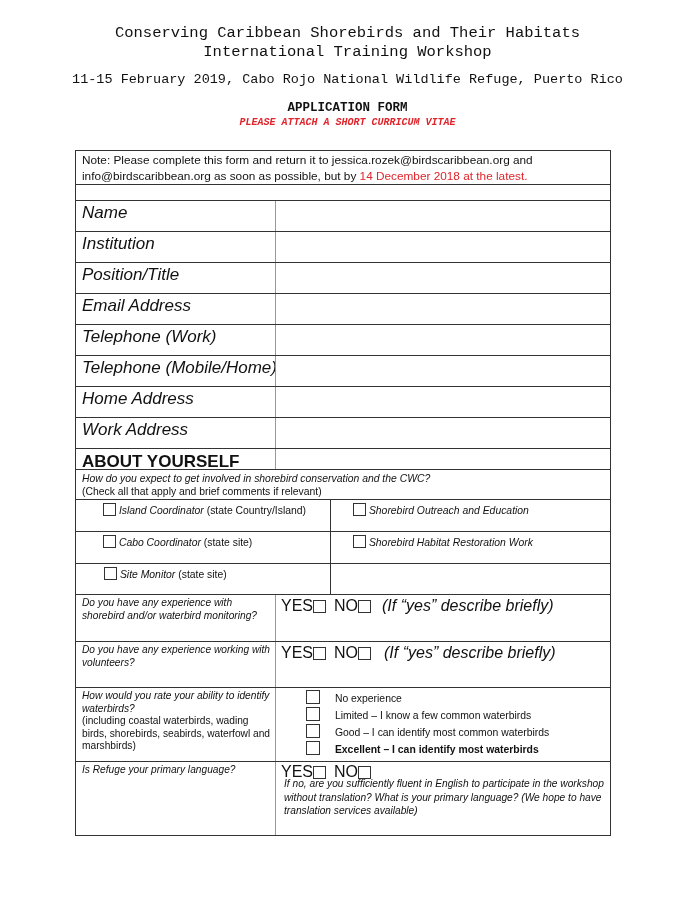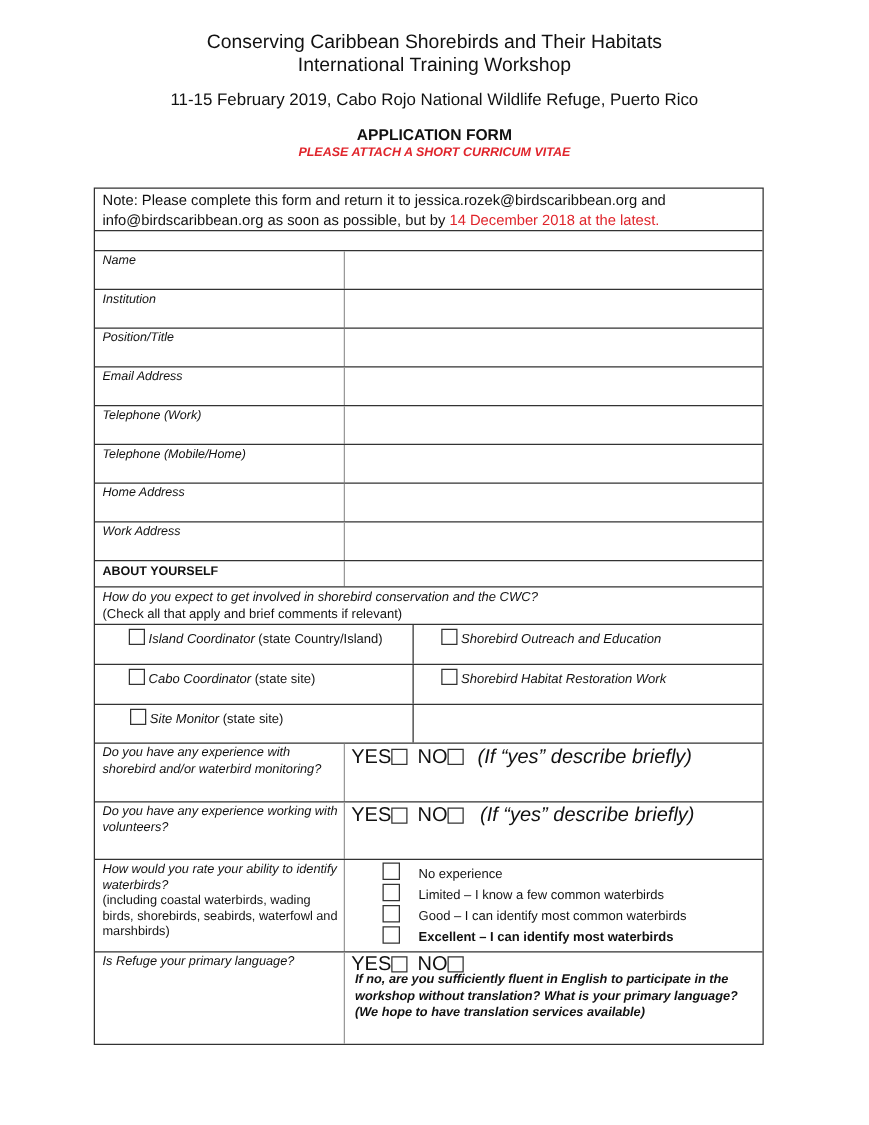"Conserving Caribbean Shorebirds and" .hdr { font-family: none -> Liberation Mono, monospace }
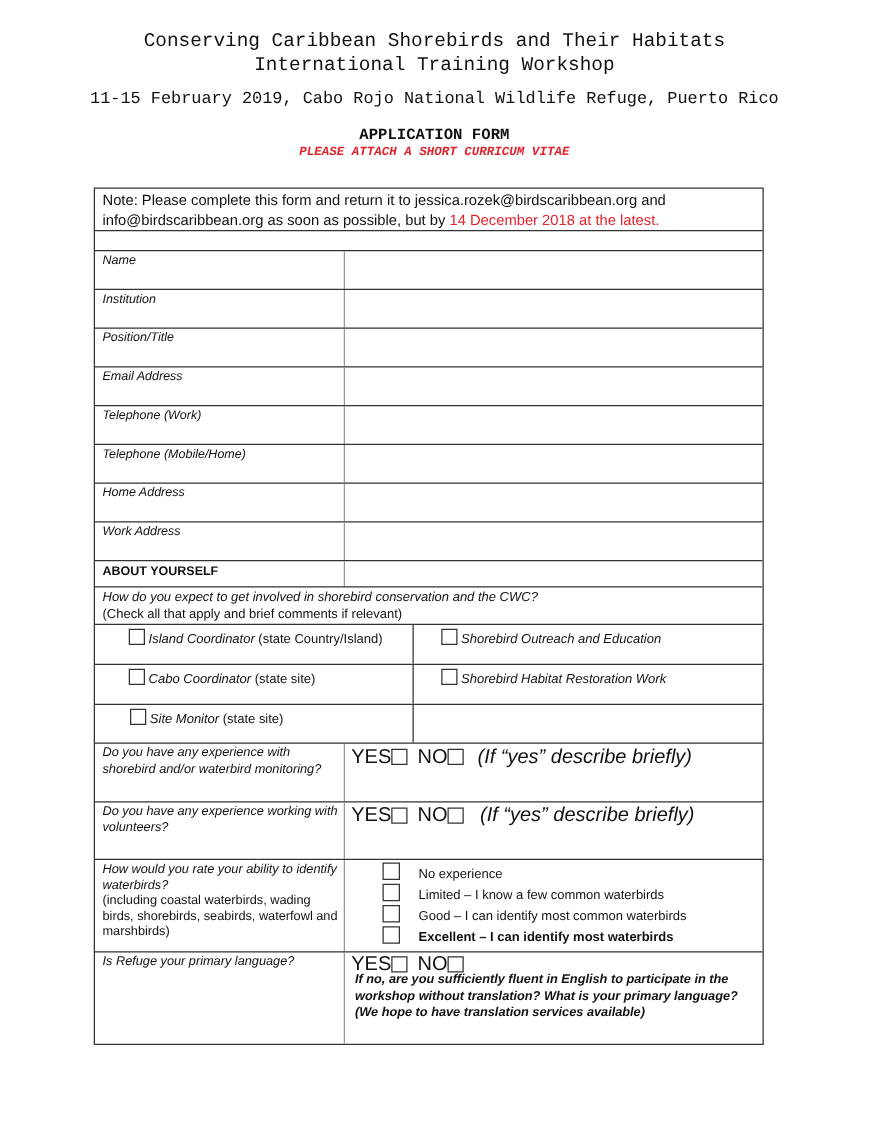"Name" .cell { font-size: 10px -> 17px }
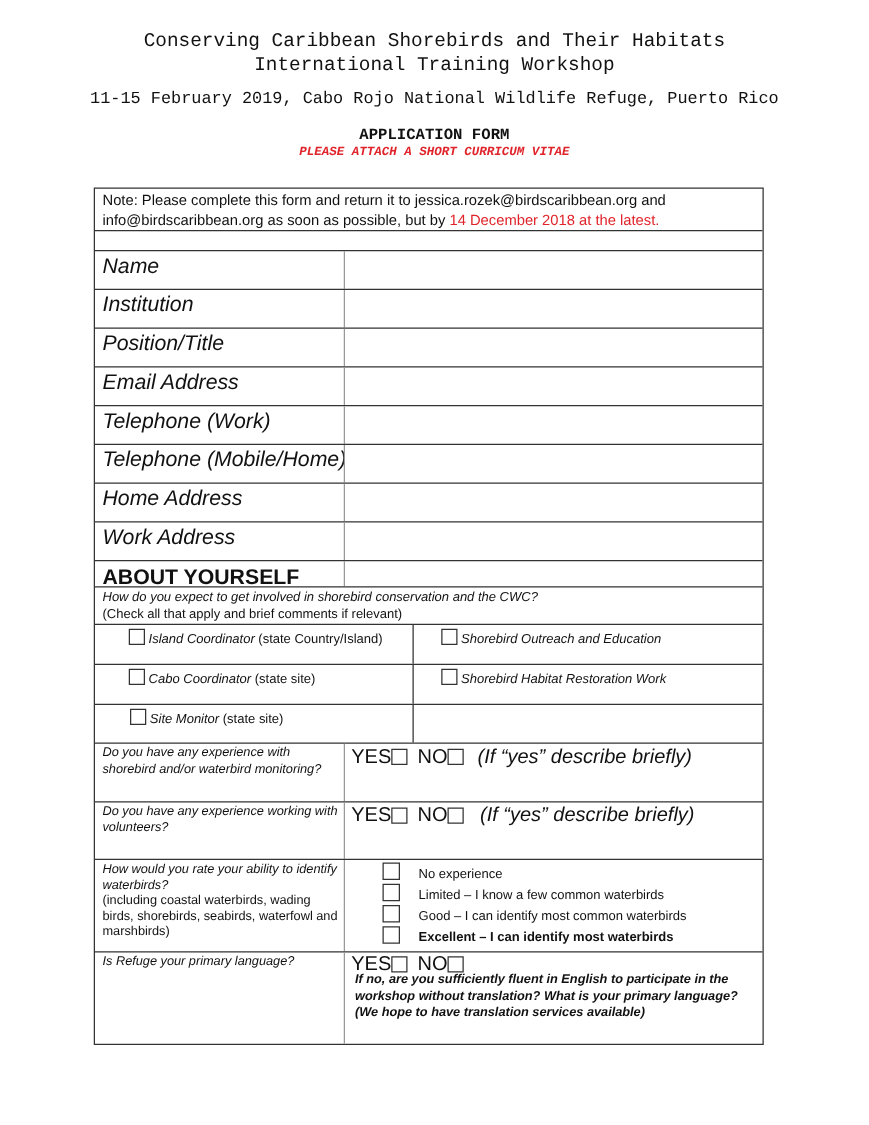"If no, are you sufficiently" div.cell { font-weight: bold -> none }
